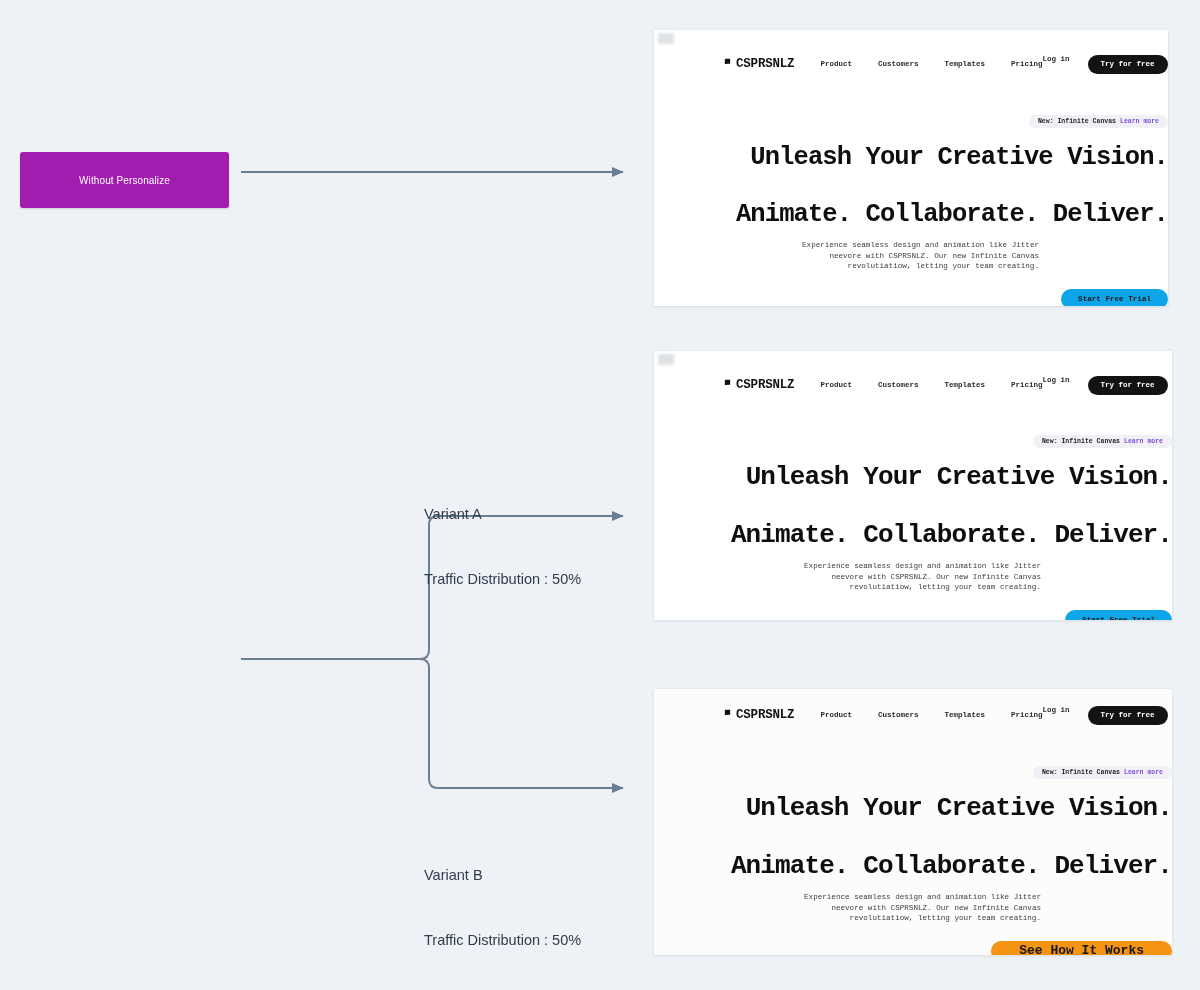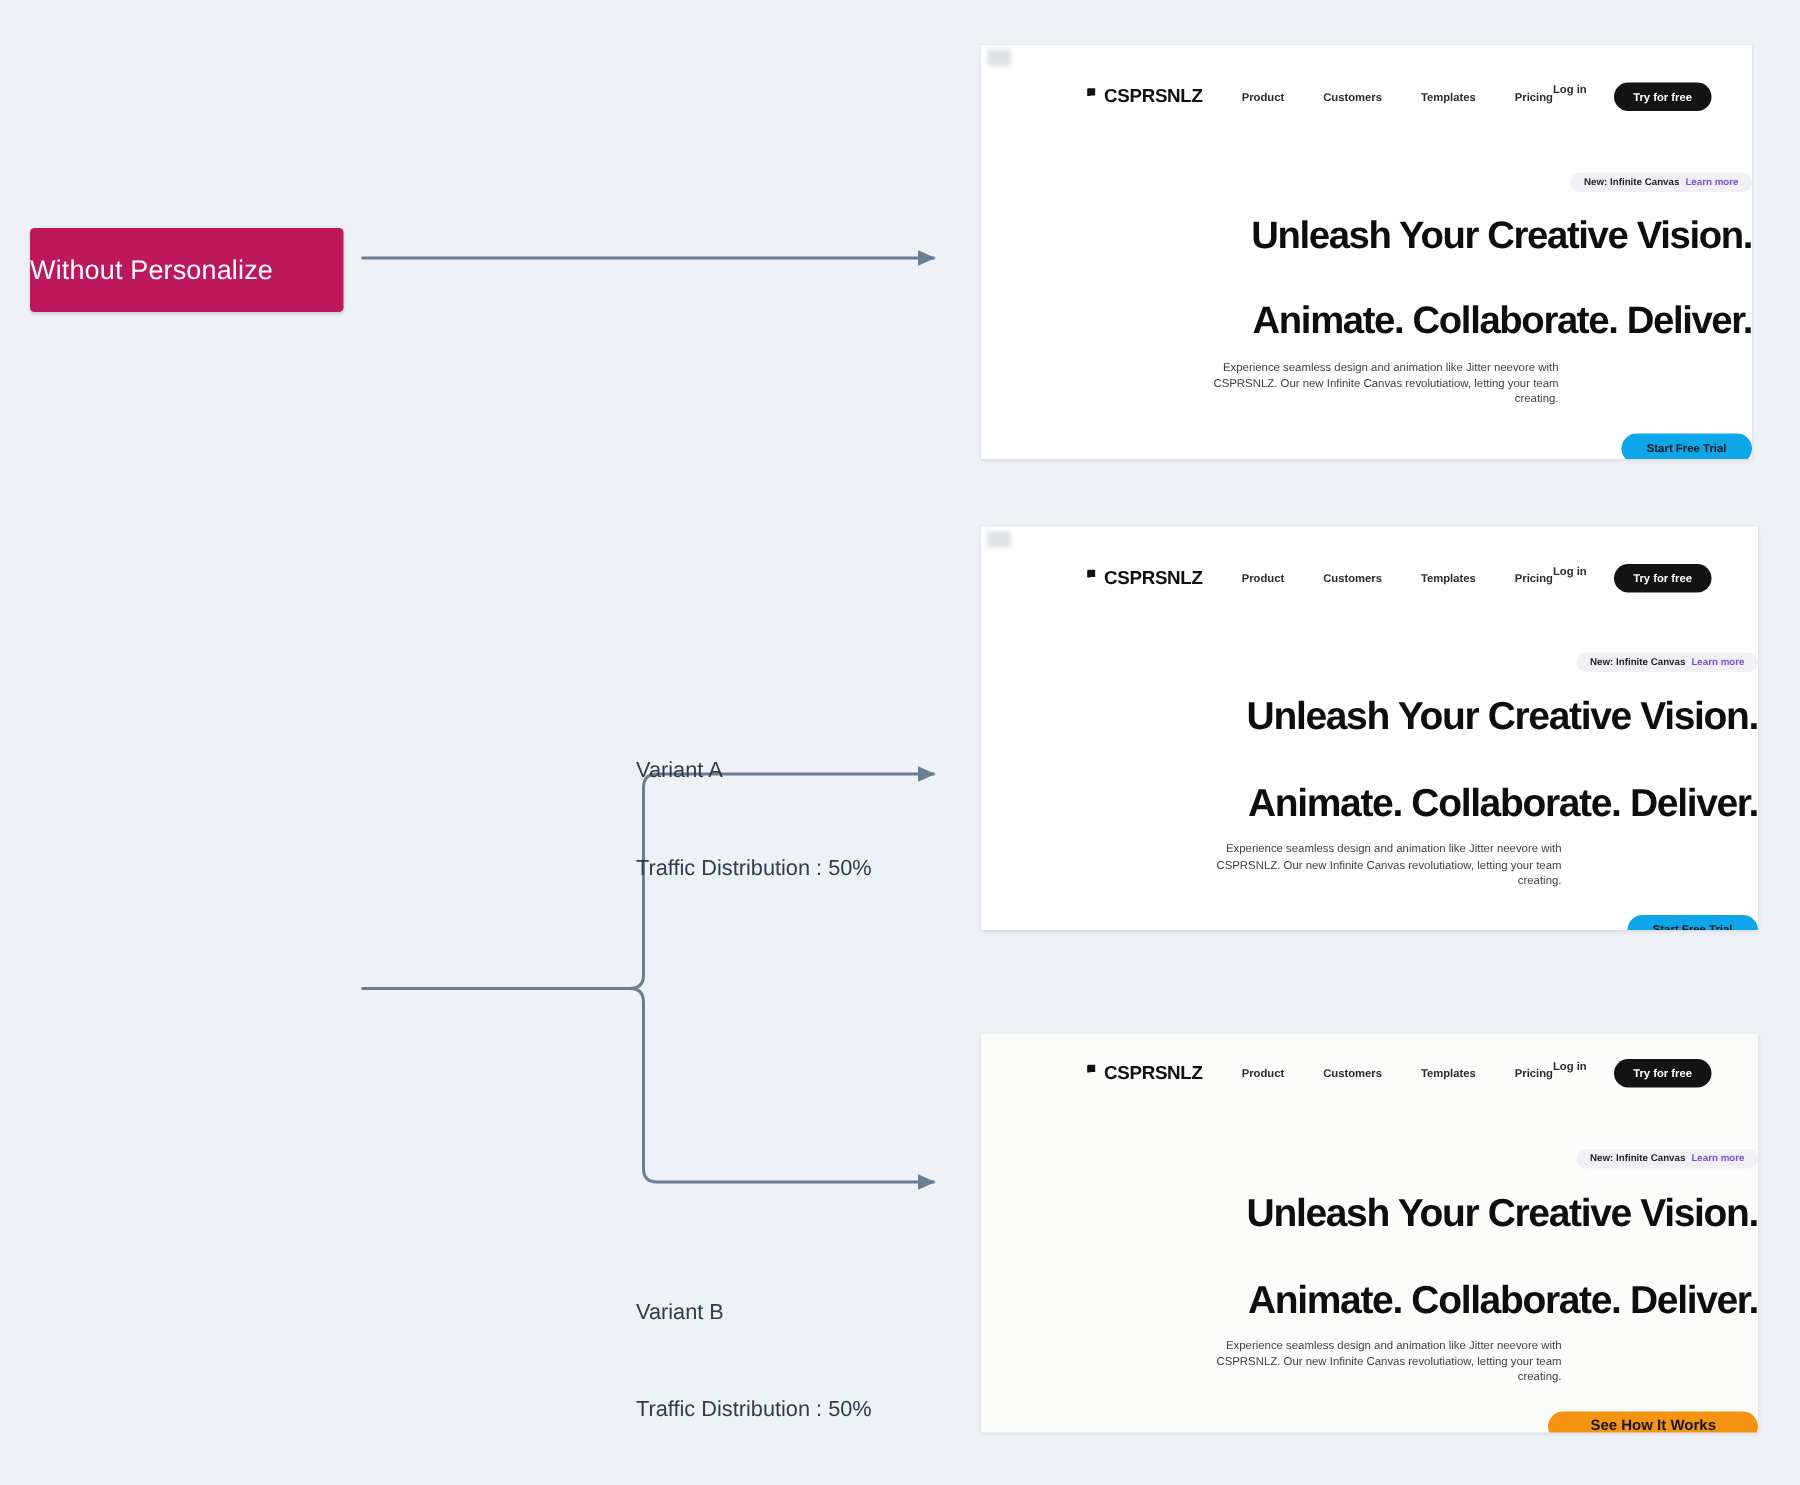"CSPRSNLZ" .card { font-family: none -> Liberation Mono, monospace }
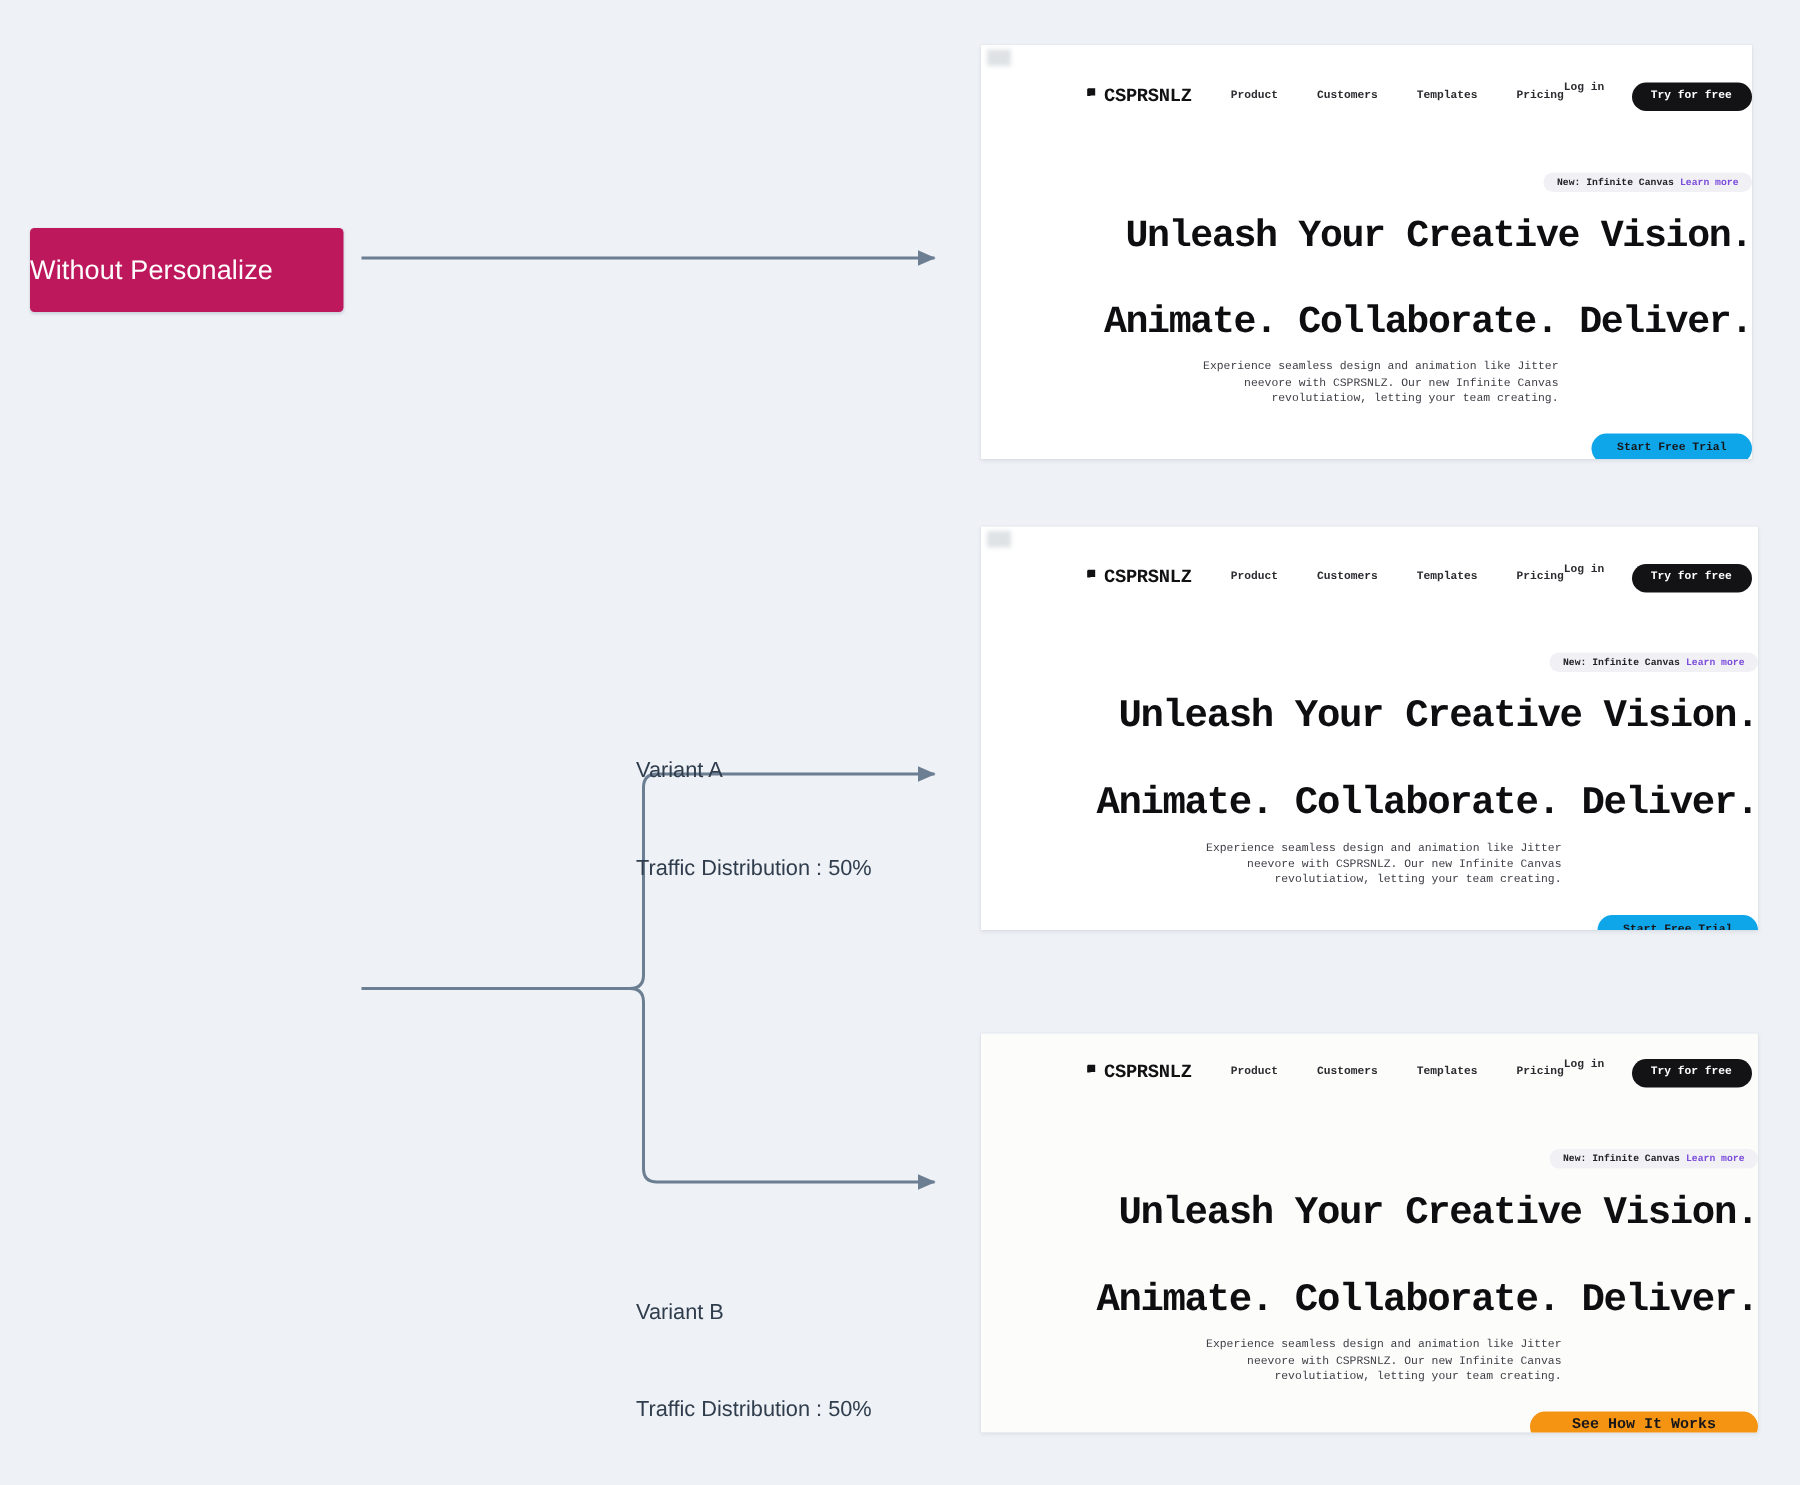"Without Personalize" .node { background: #be185d -> #a21caf; font-size: 18px -> 10px; justify-content: none -> center }
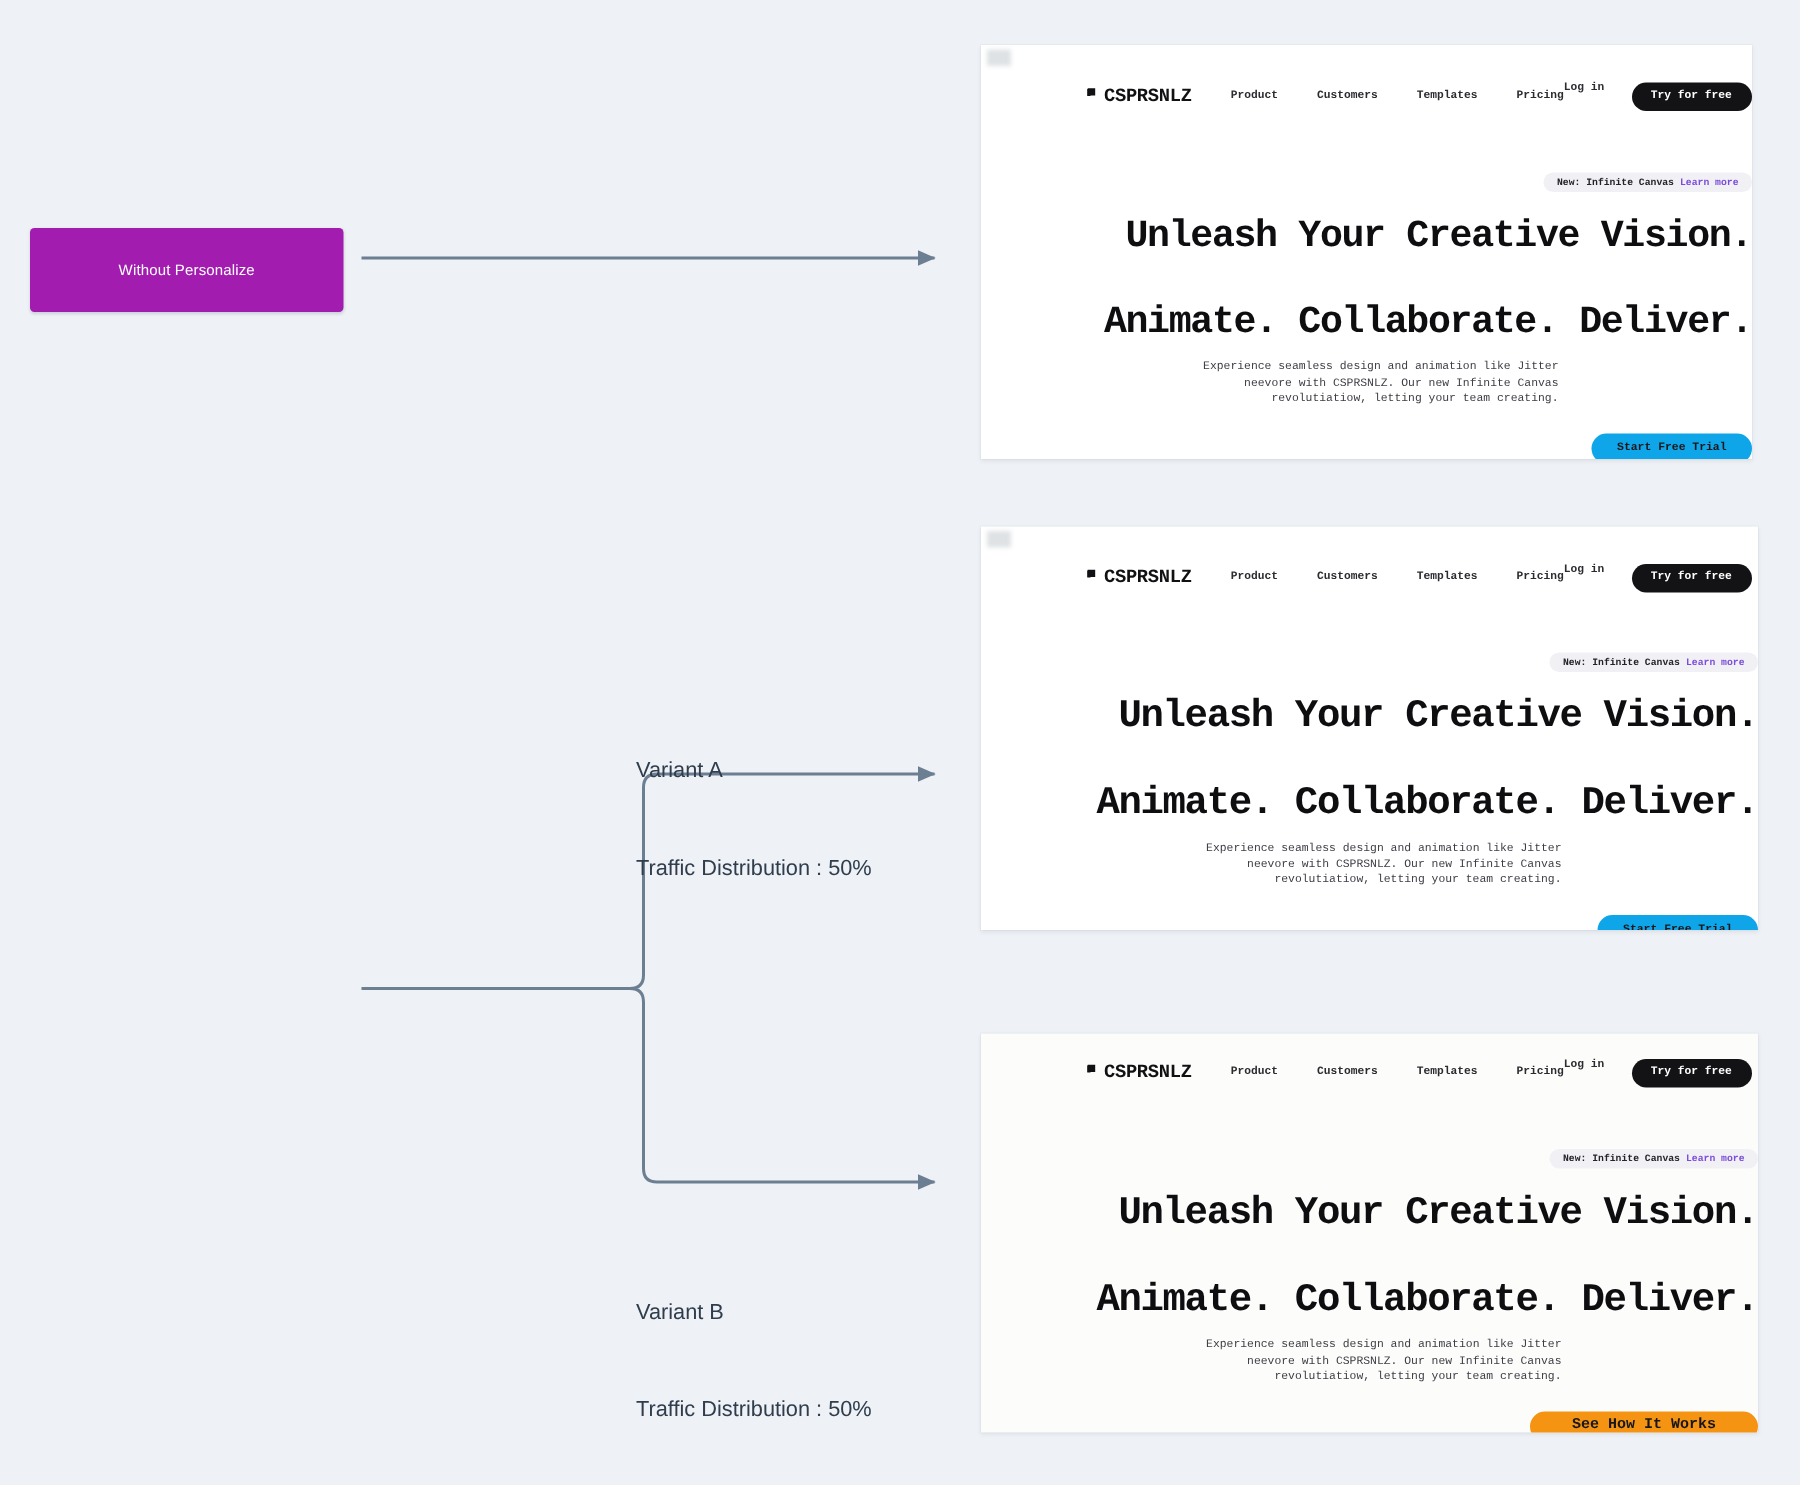"See How It Works" #card-3 .hero-cta { font-size: 10px -> 13px }
